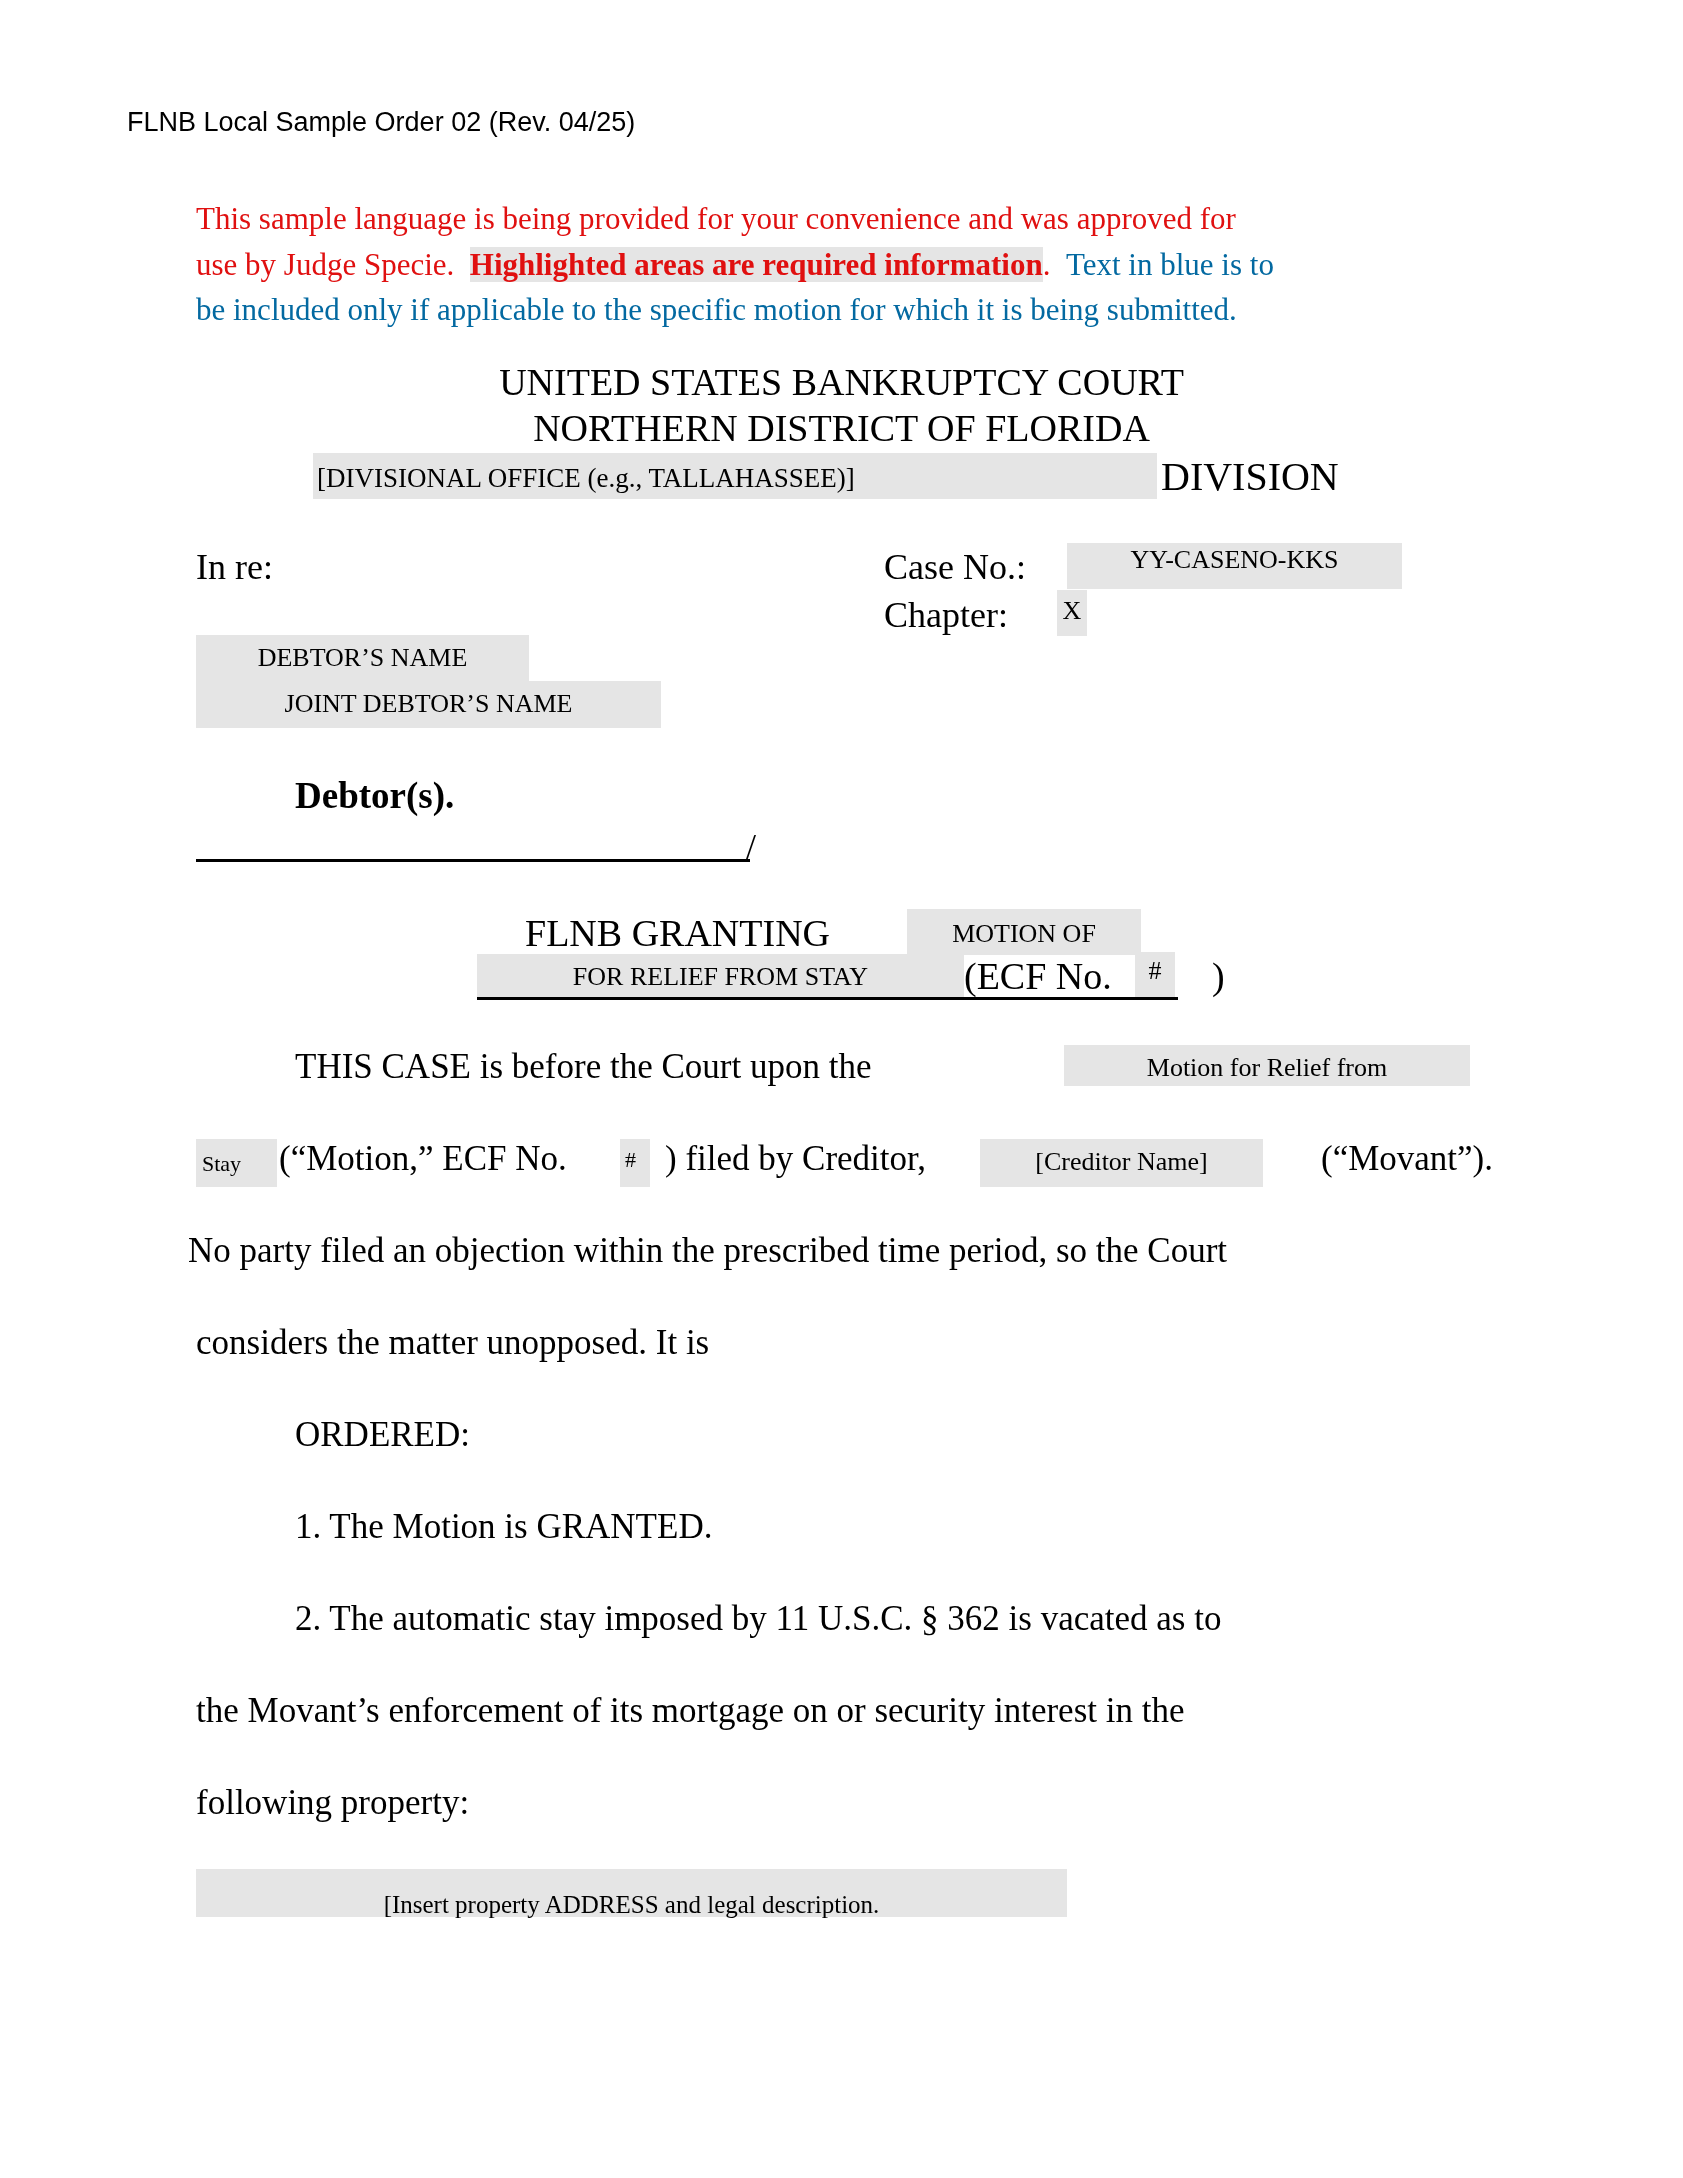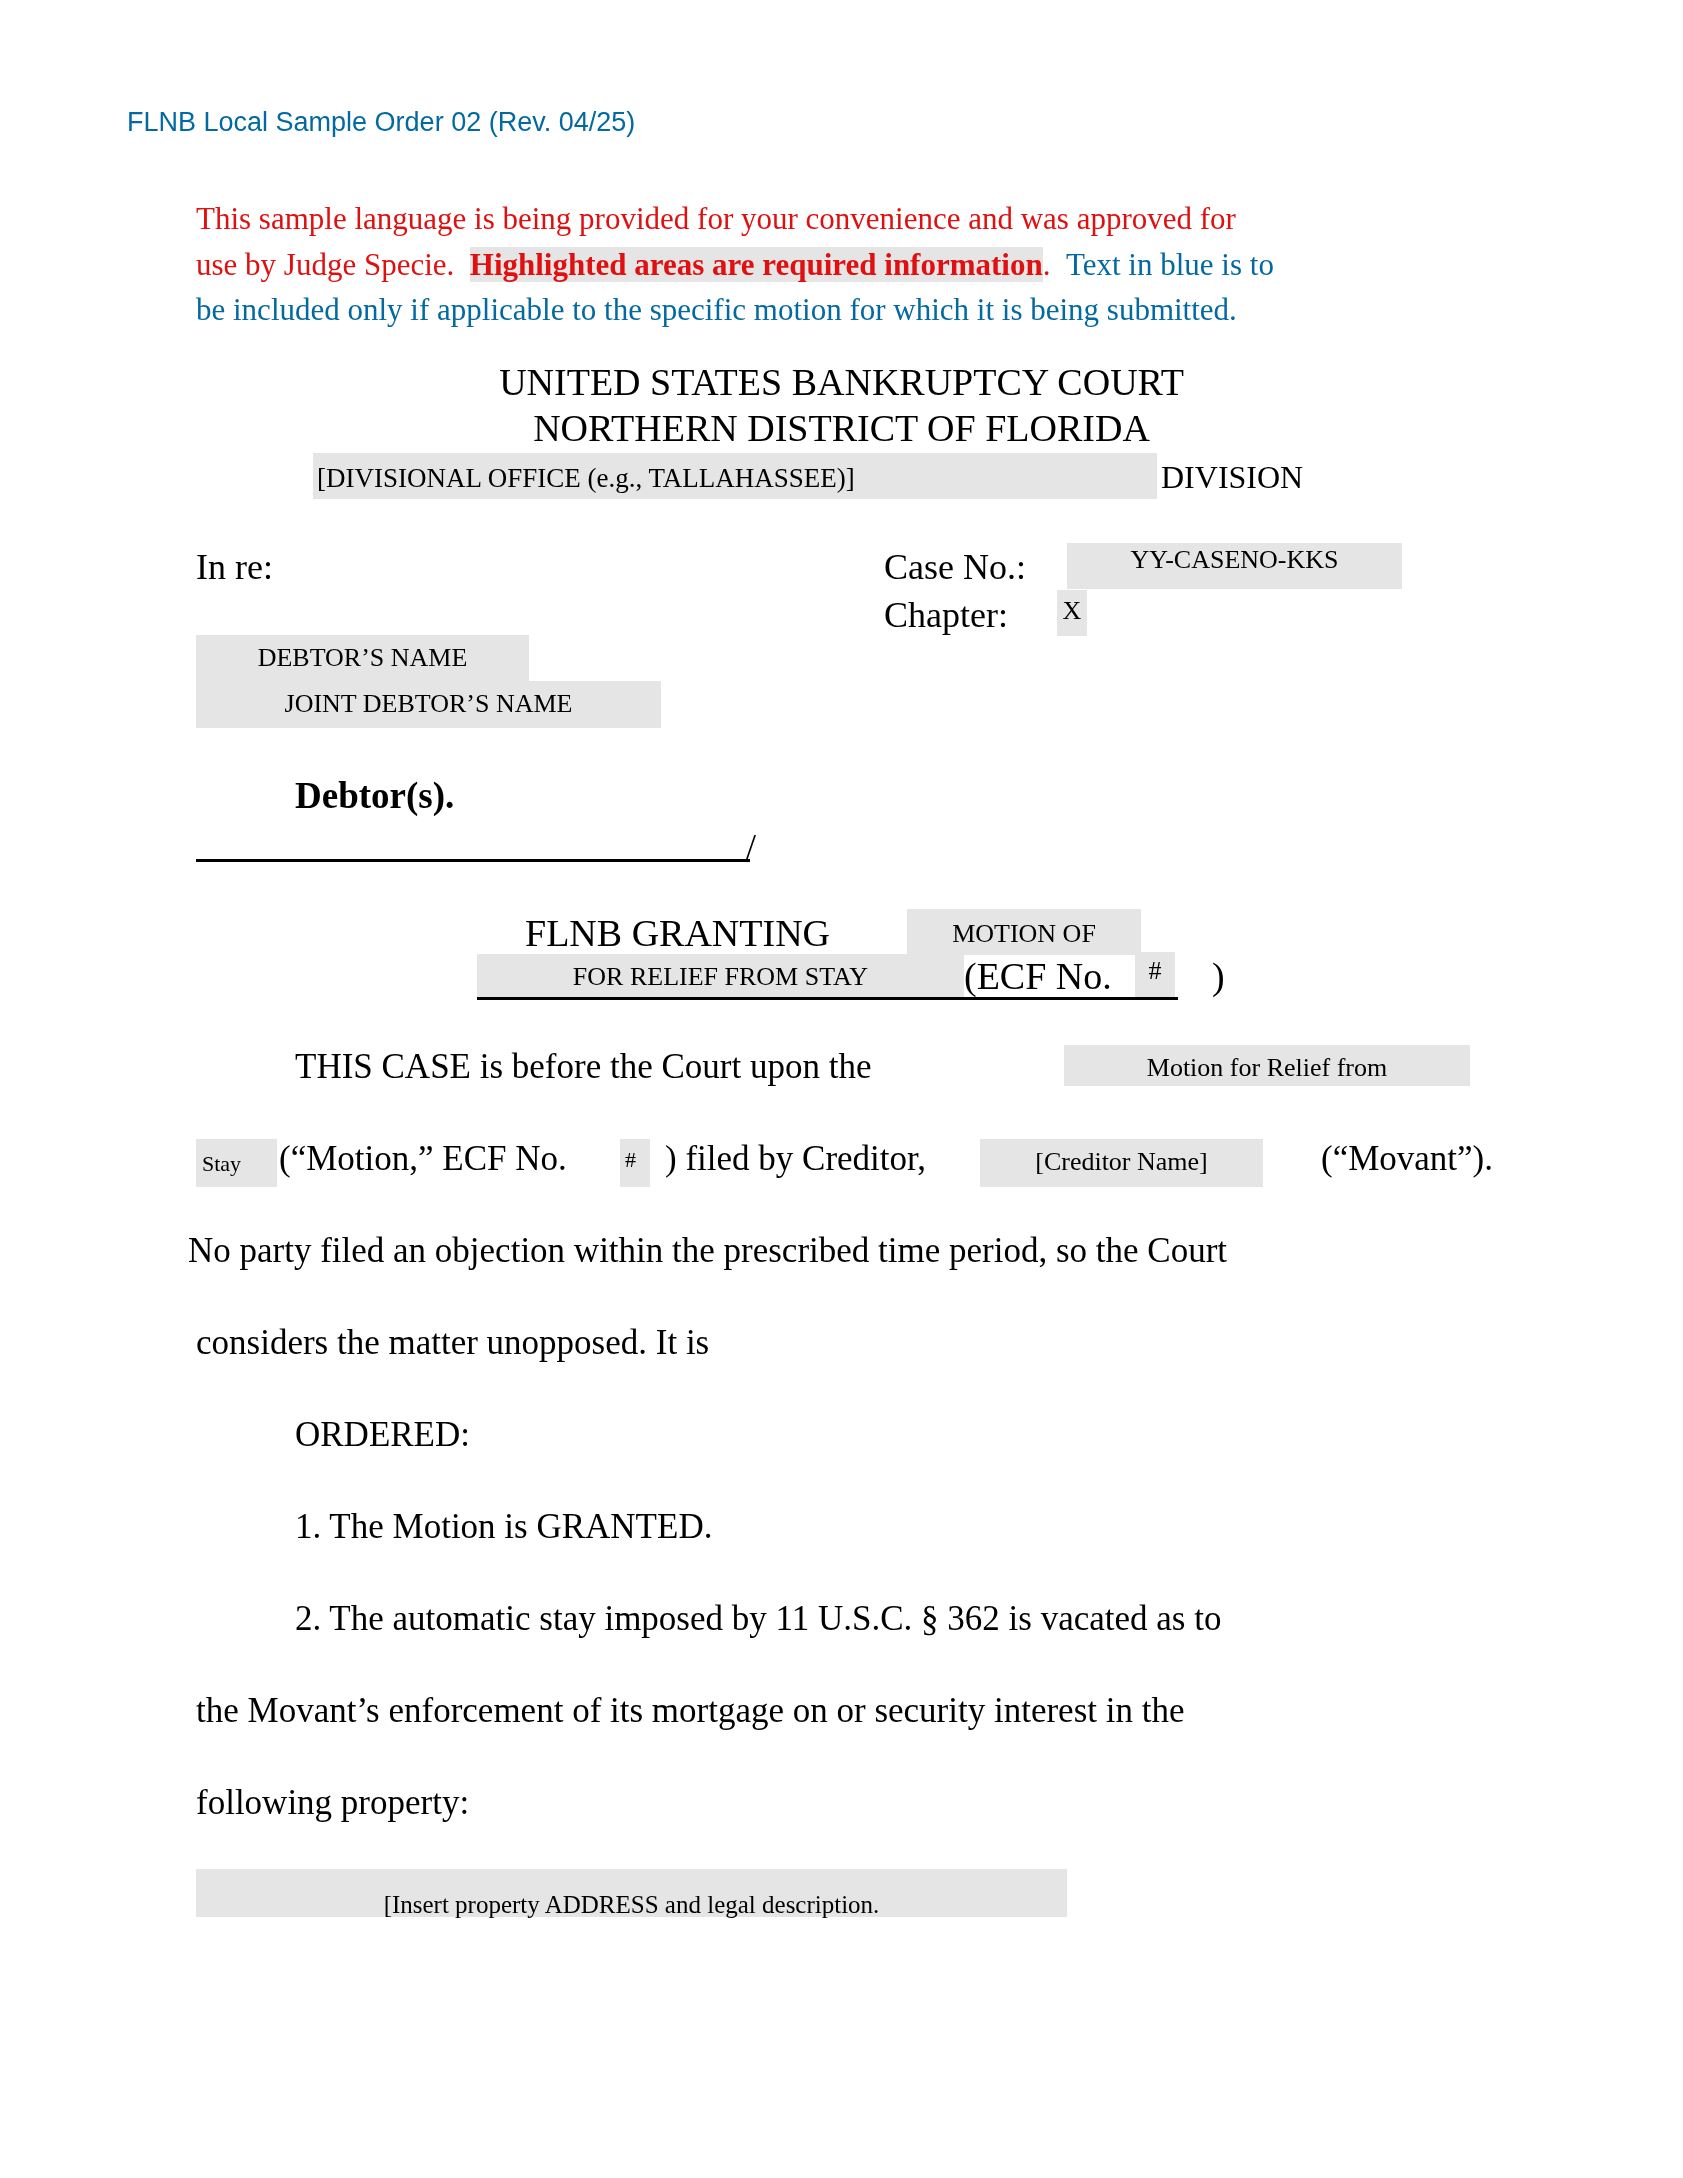"FLNB Local Sample Order 02" .header-ref { color: #0369a1 -> #000000 }
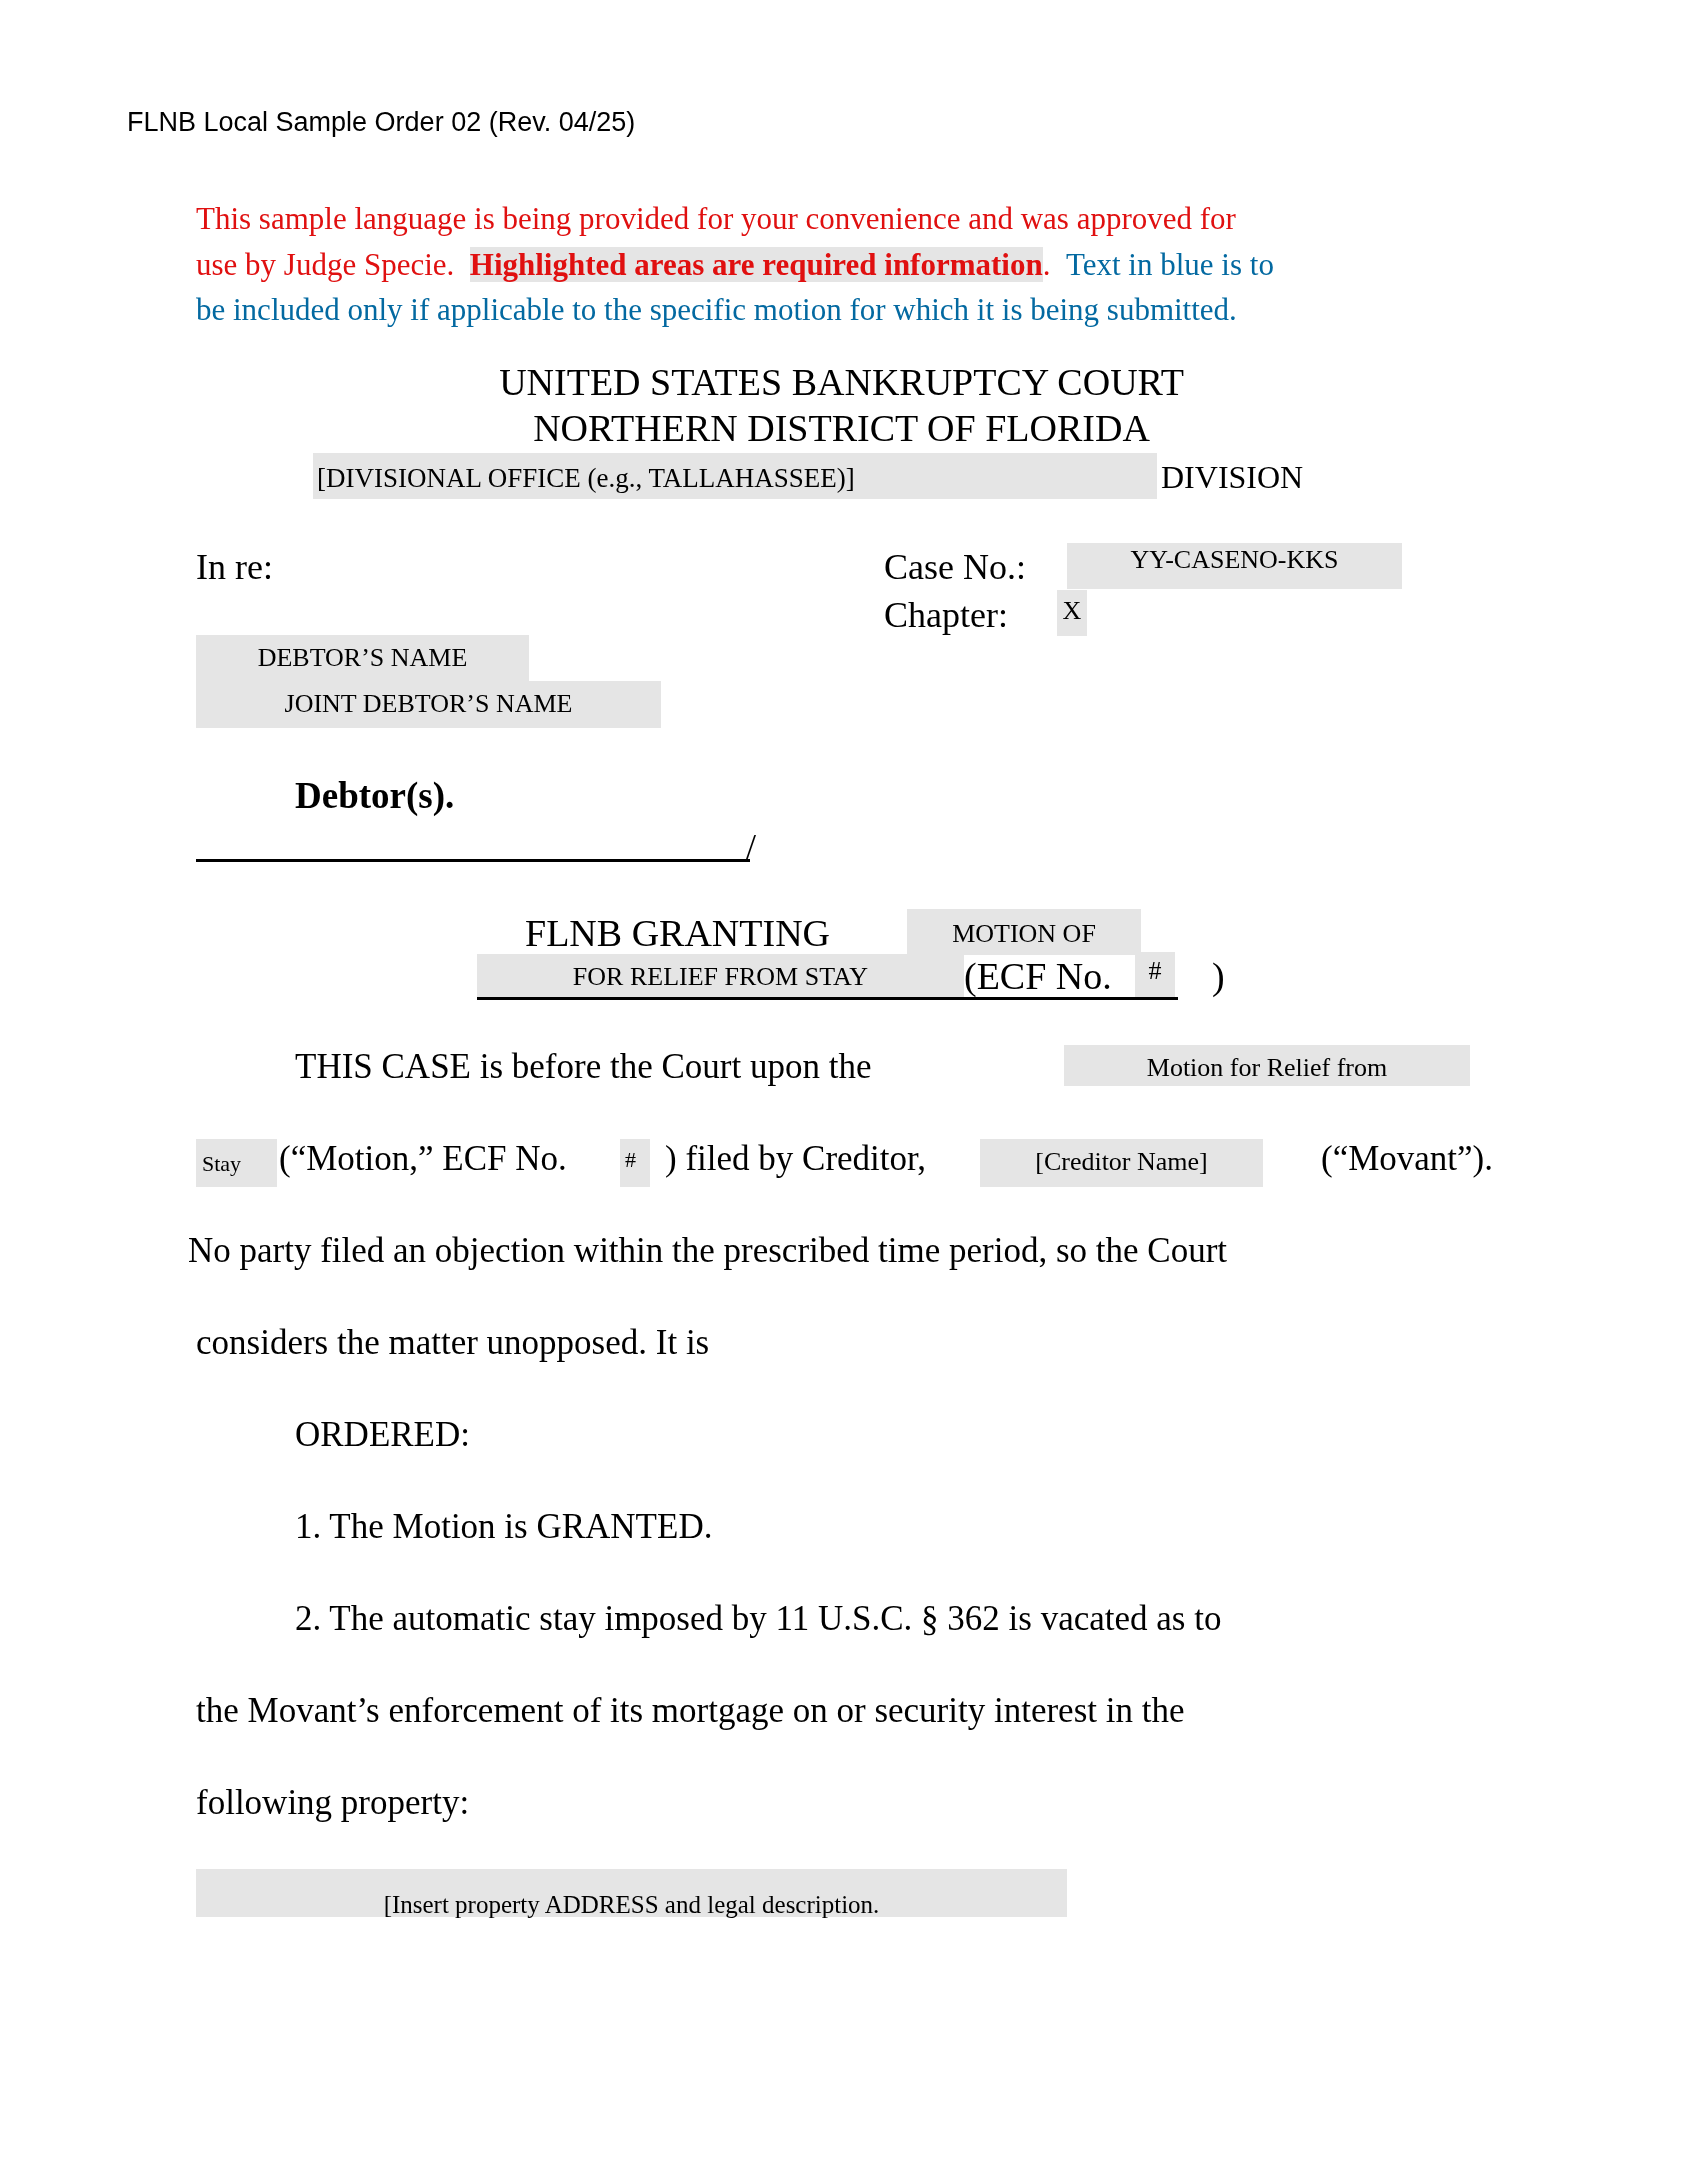"DIVISION" .div-word { font-size: 32px -> 40px }
